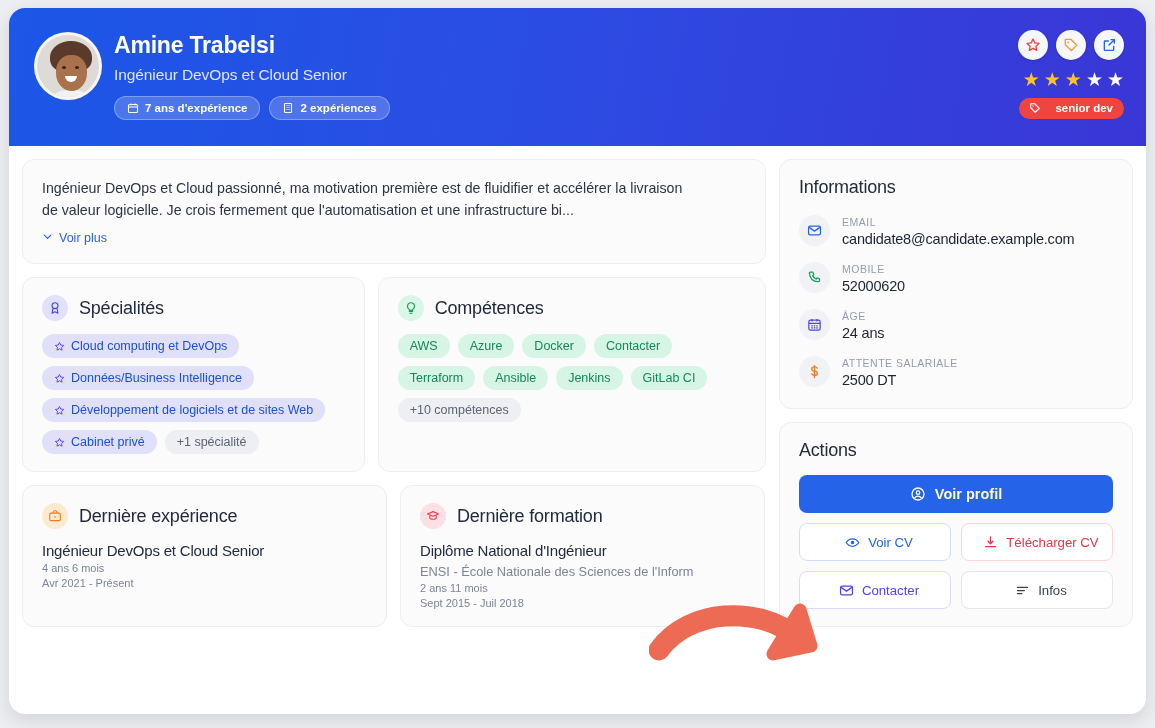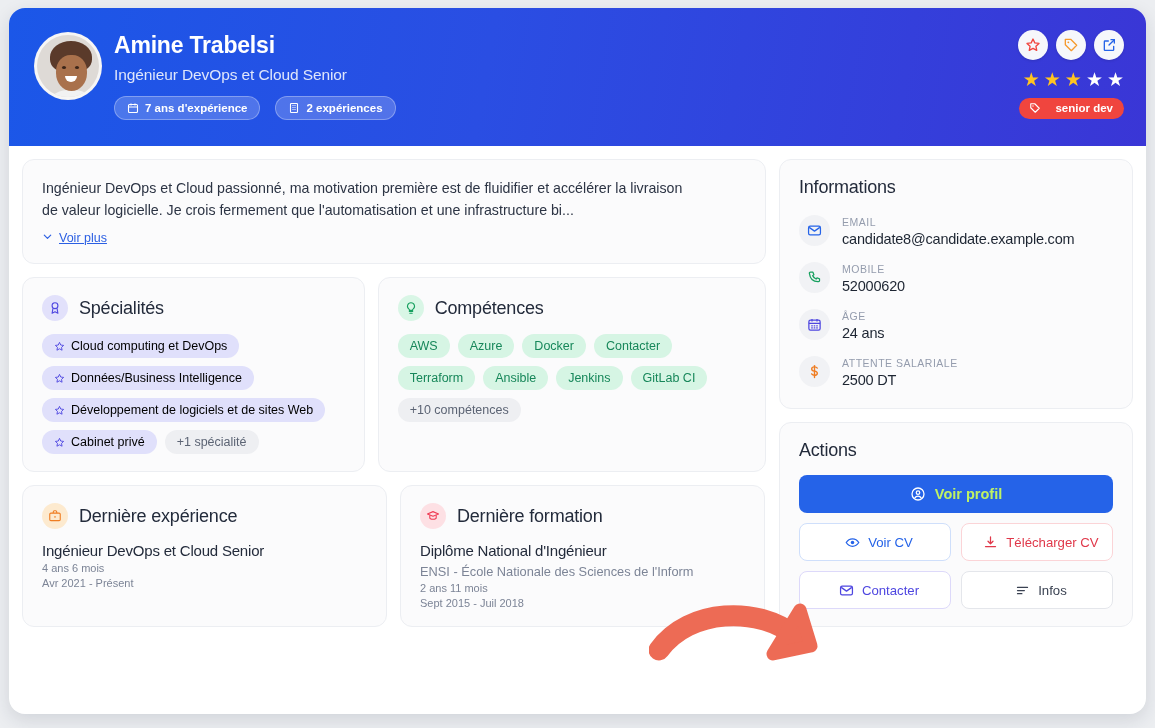"7 ans d'expérience" .chips { gap: 15px -> 9px }
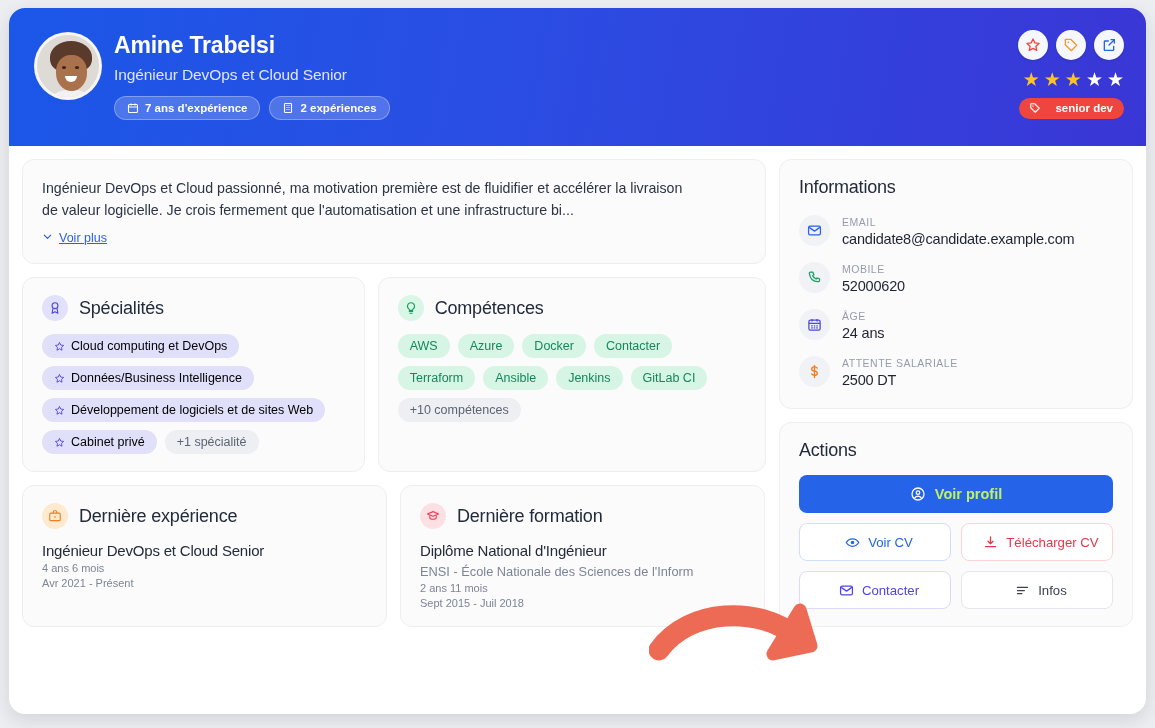"Voir plus" .voirplus { text-decoration: underline -> none }
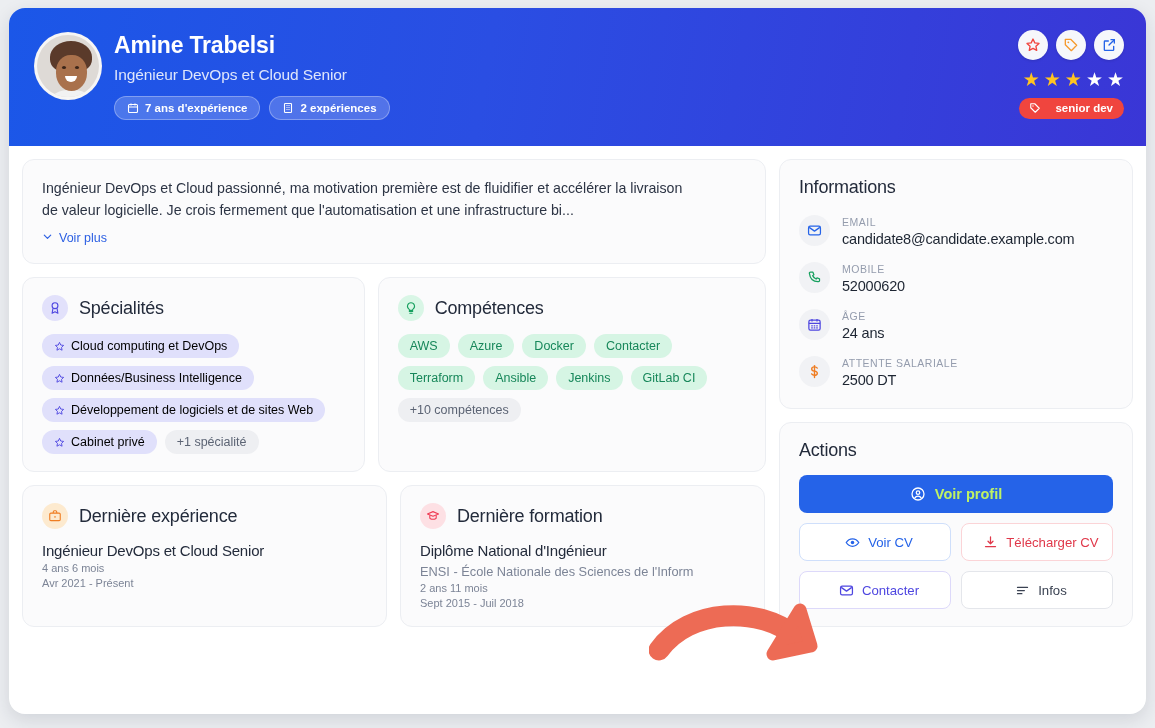"Cloud computing et DevOps" .tag.spec { color: #000000 -> #1d4ed8 }
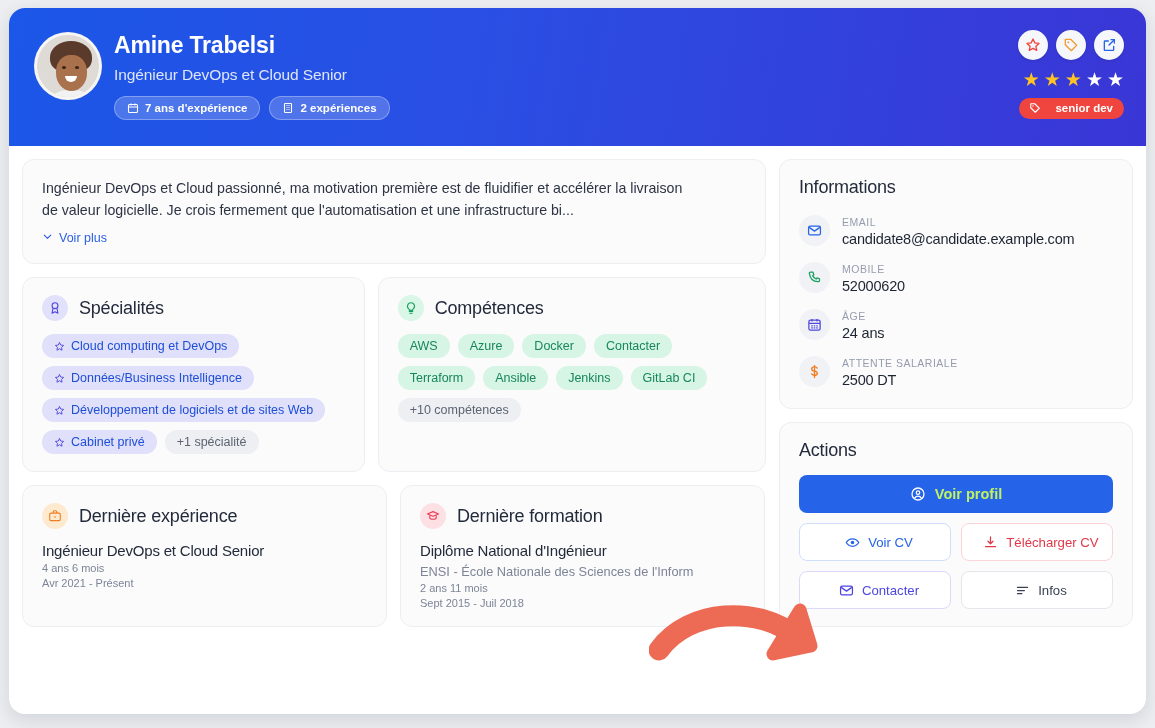"Voir profil" .btn-primary { color: #bef264 -> #fef9c3 }
